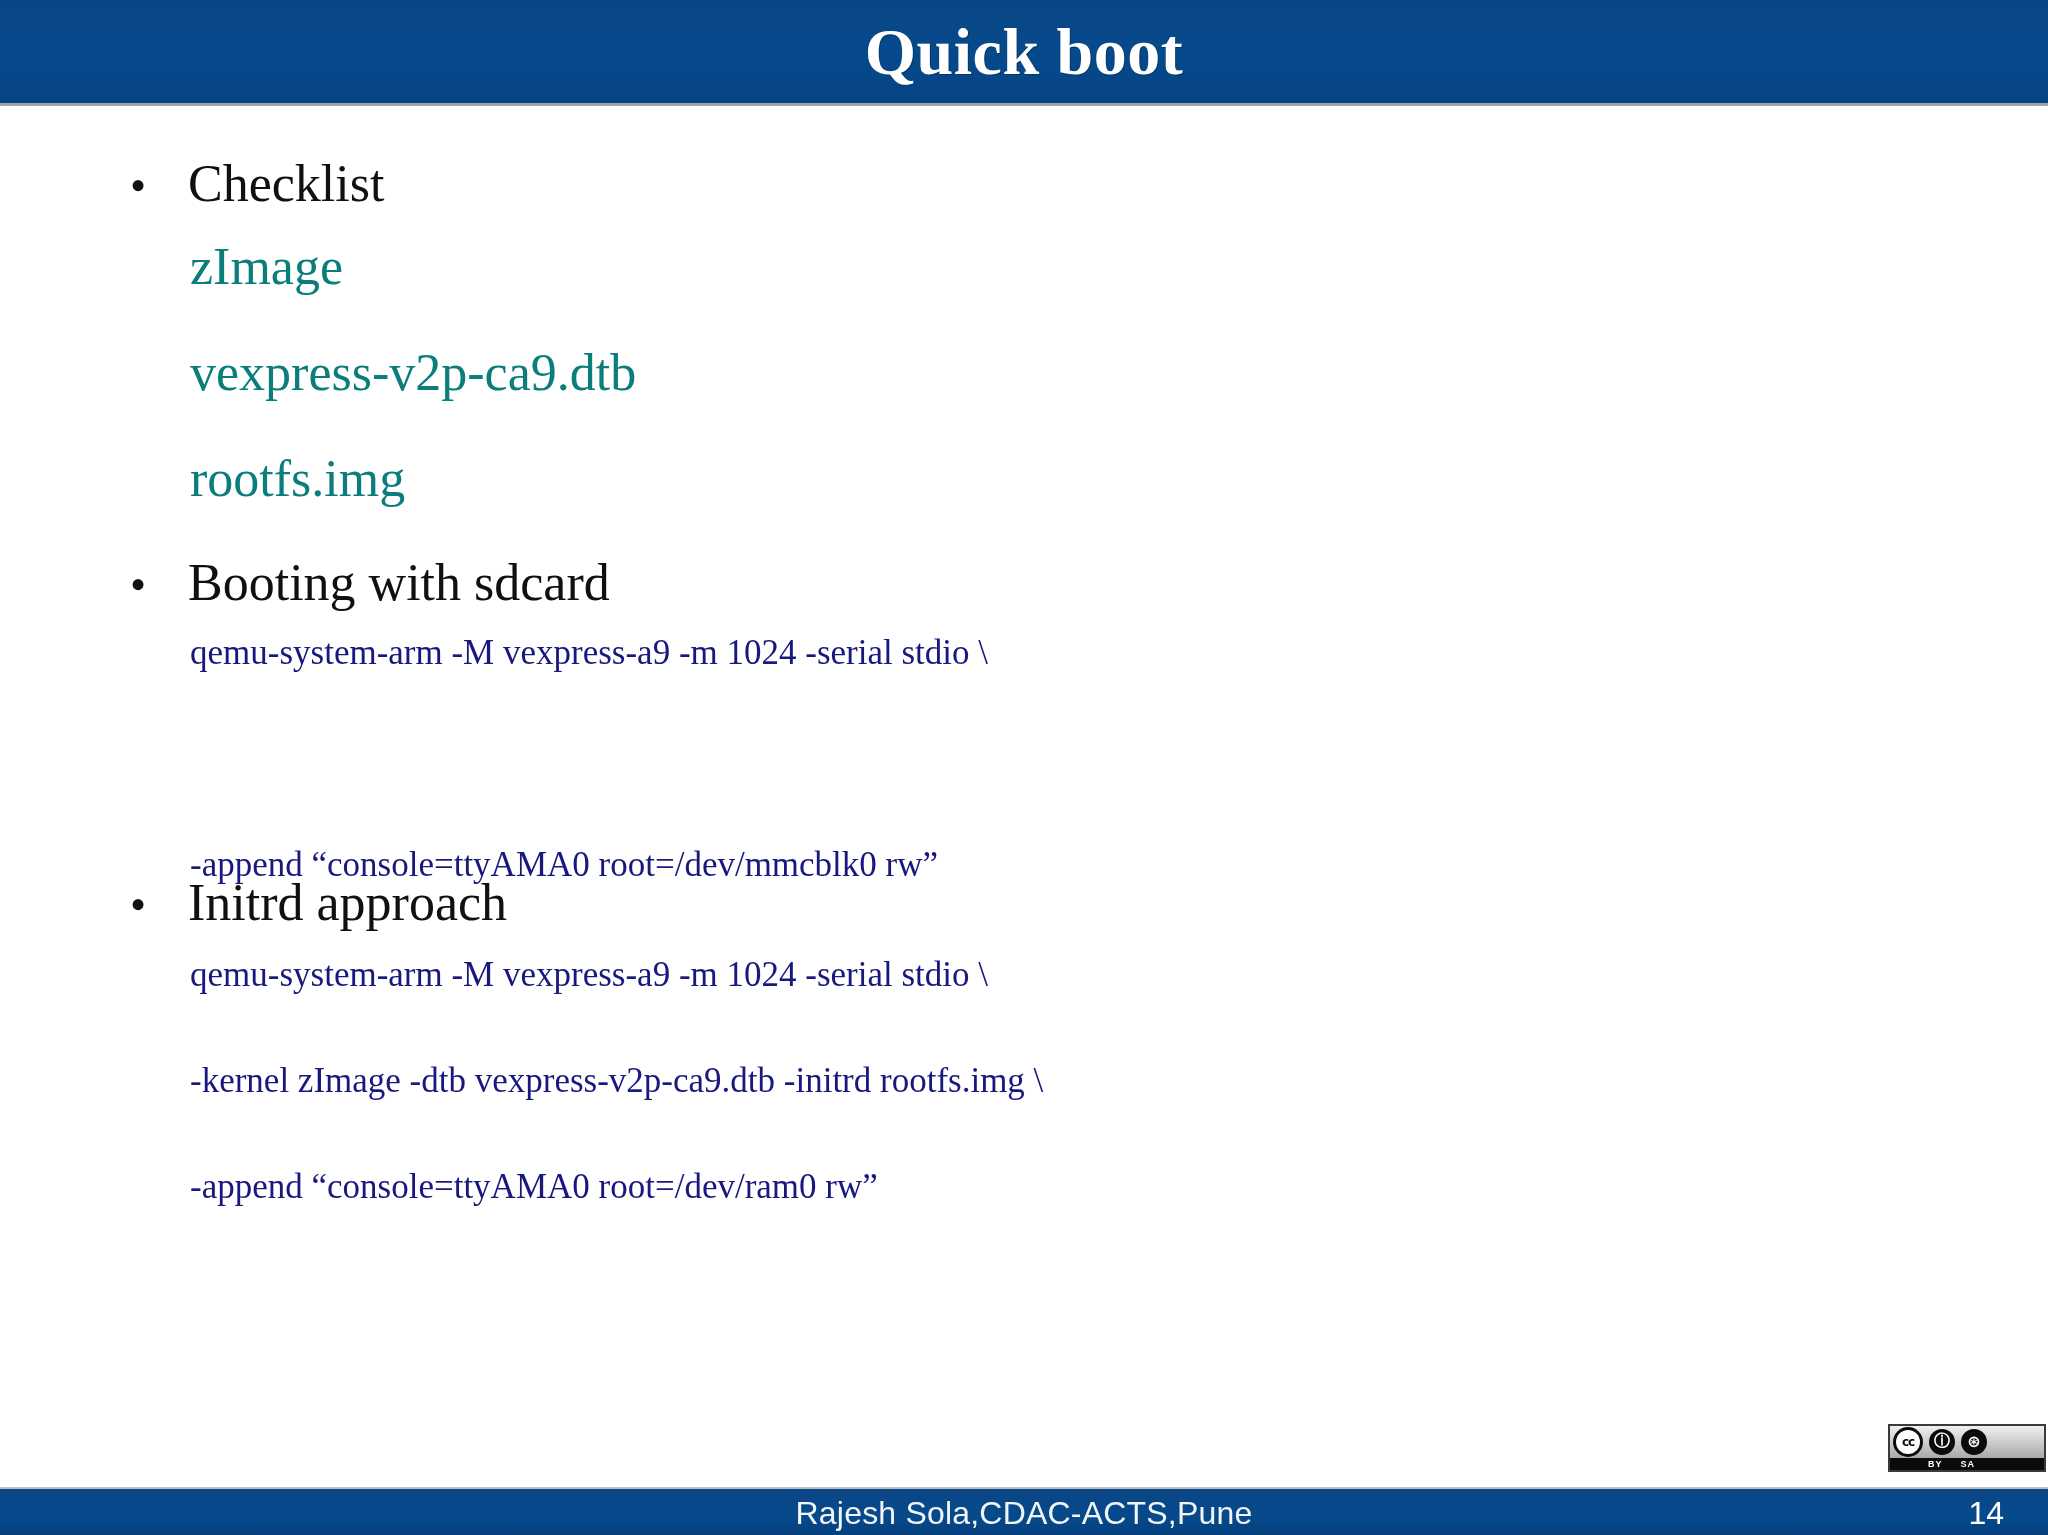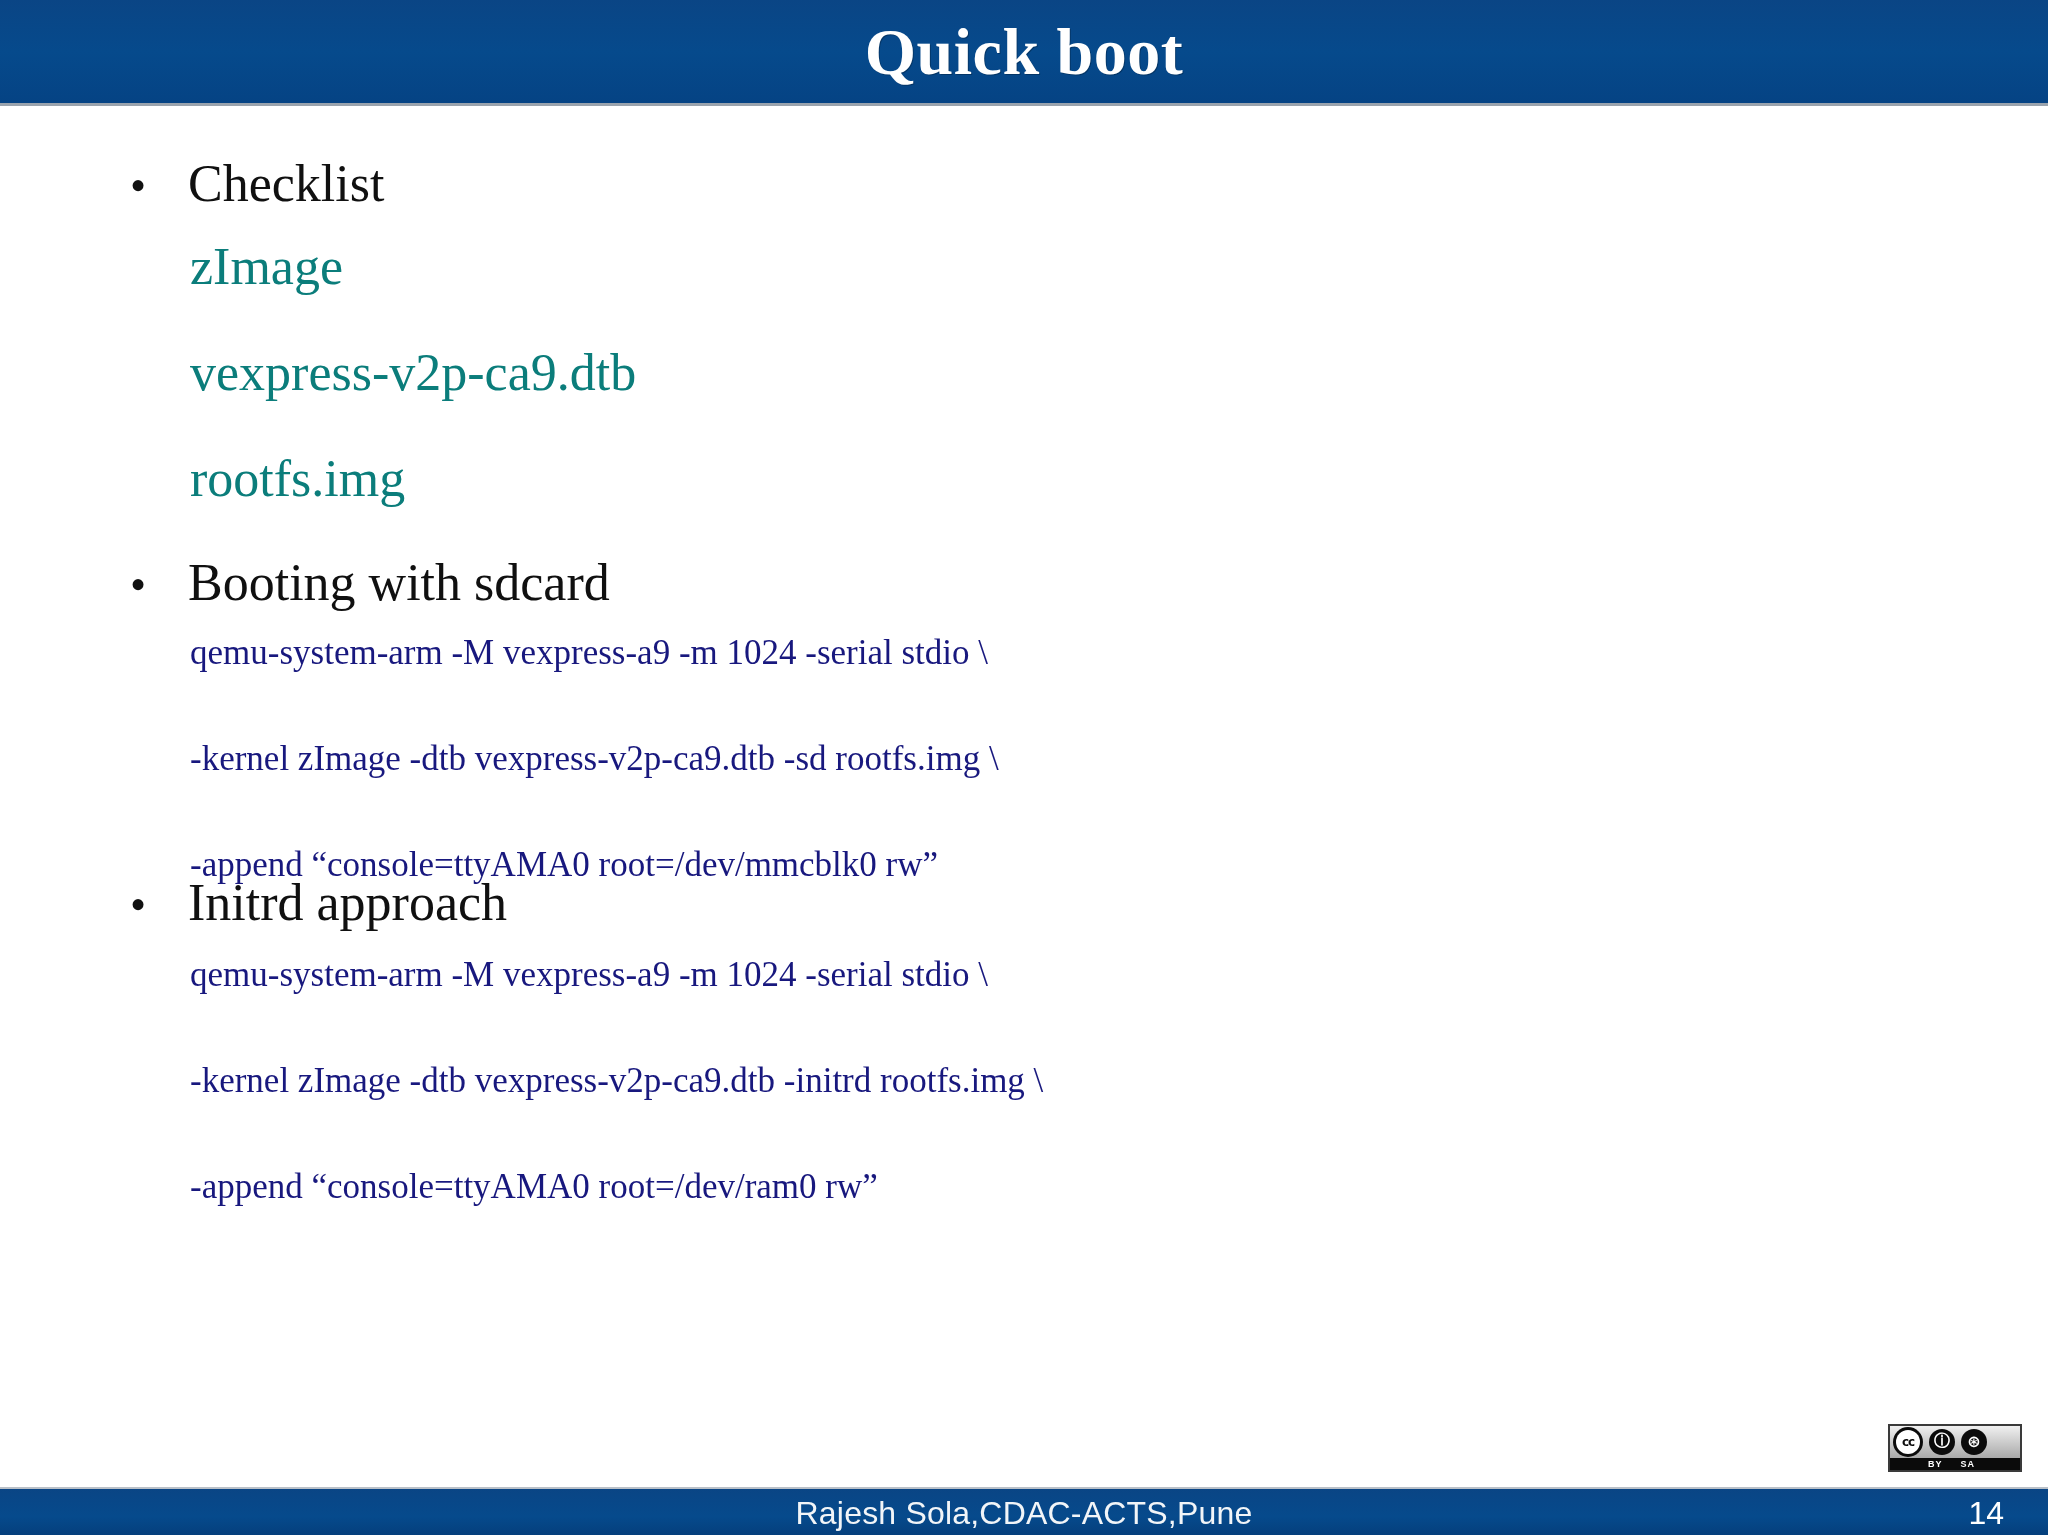"-kernel zImage -dtb vexpress-v2p-ca9.dtb -sd" div.line { html: <div>-kernel zImage -dtb vexpress-v2p-ca9.dtb -sd rootfs.img \</div> -> none }
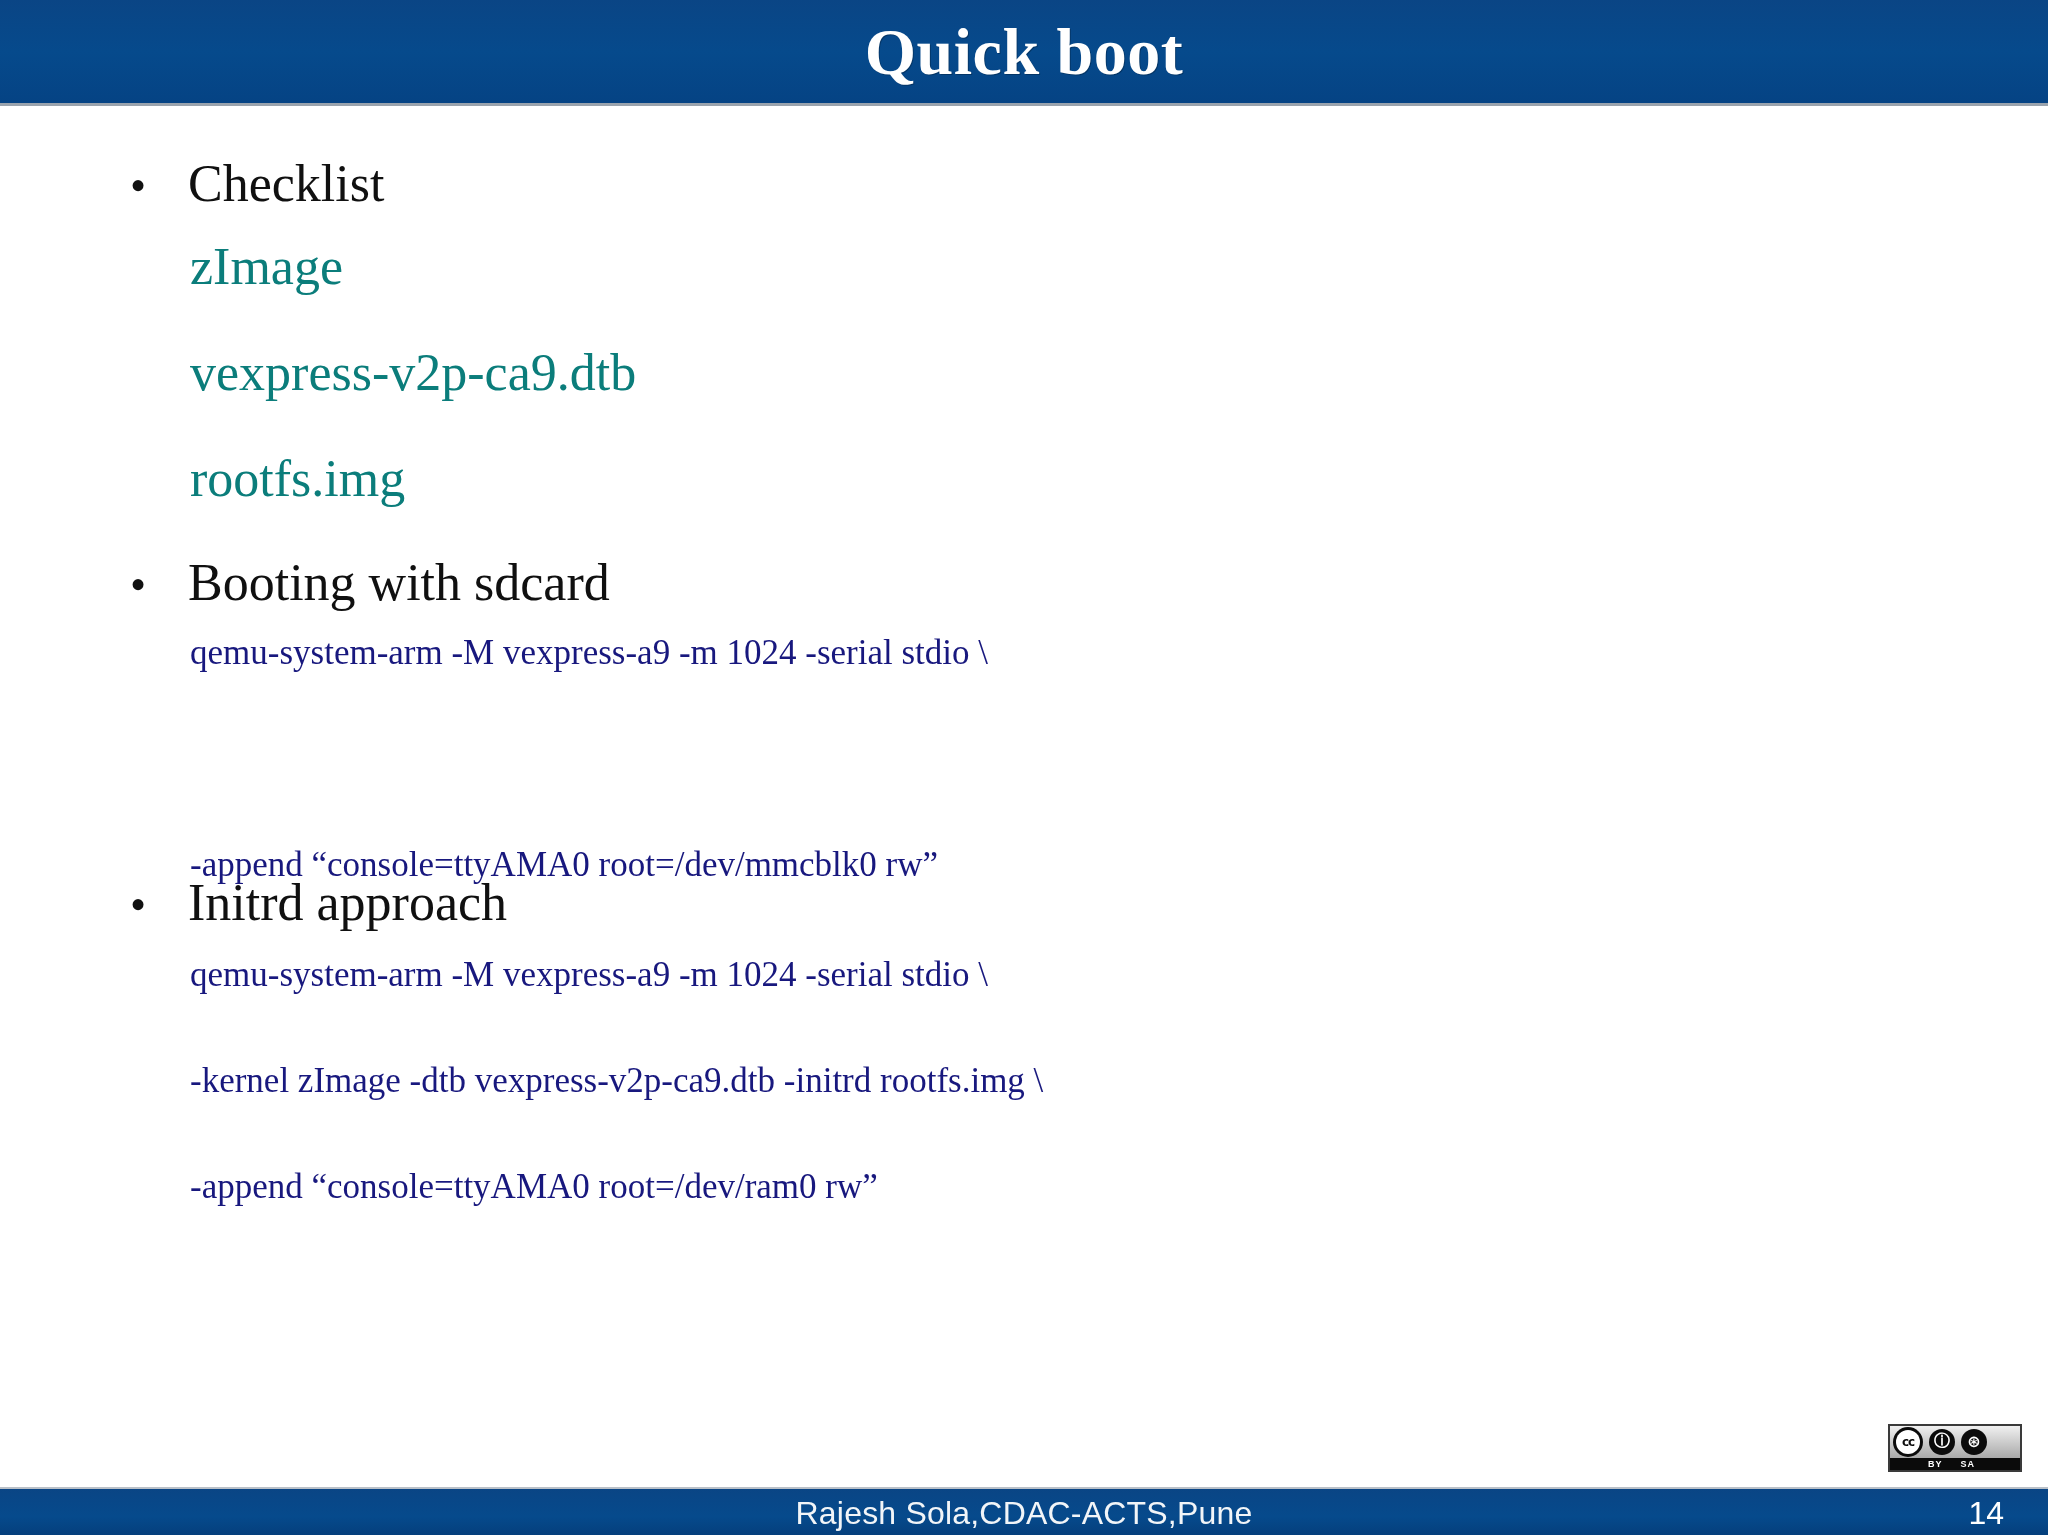"cc" .cc-badge { width: 134px -> 158px }
